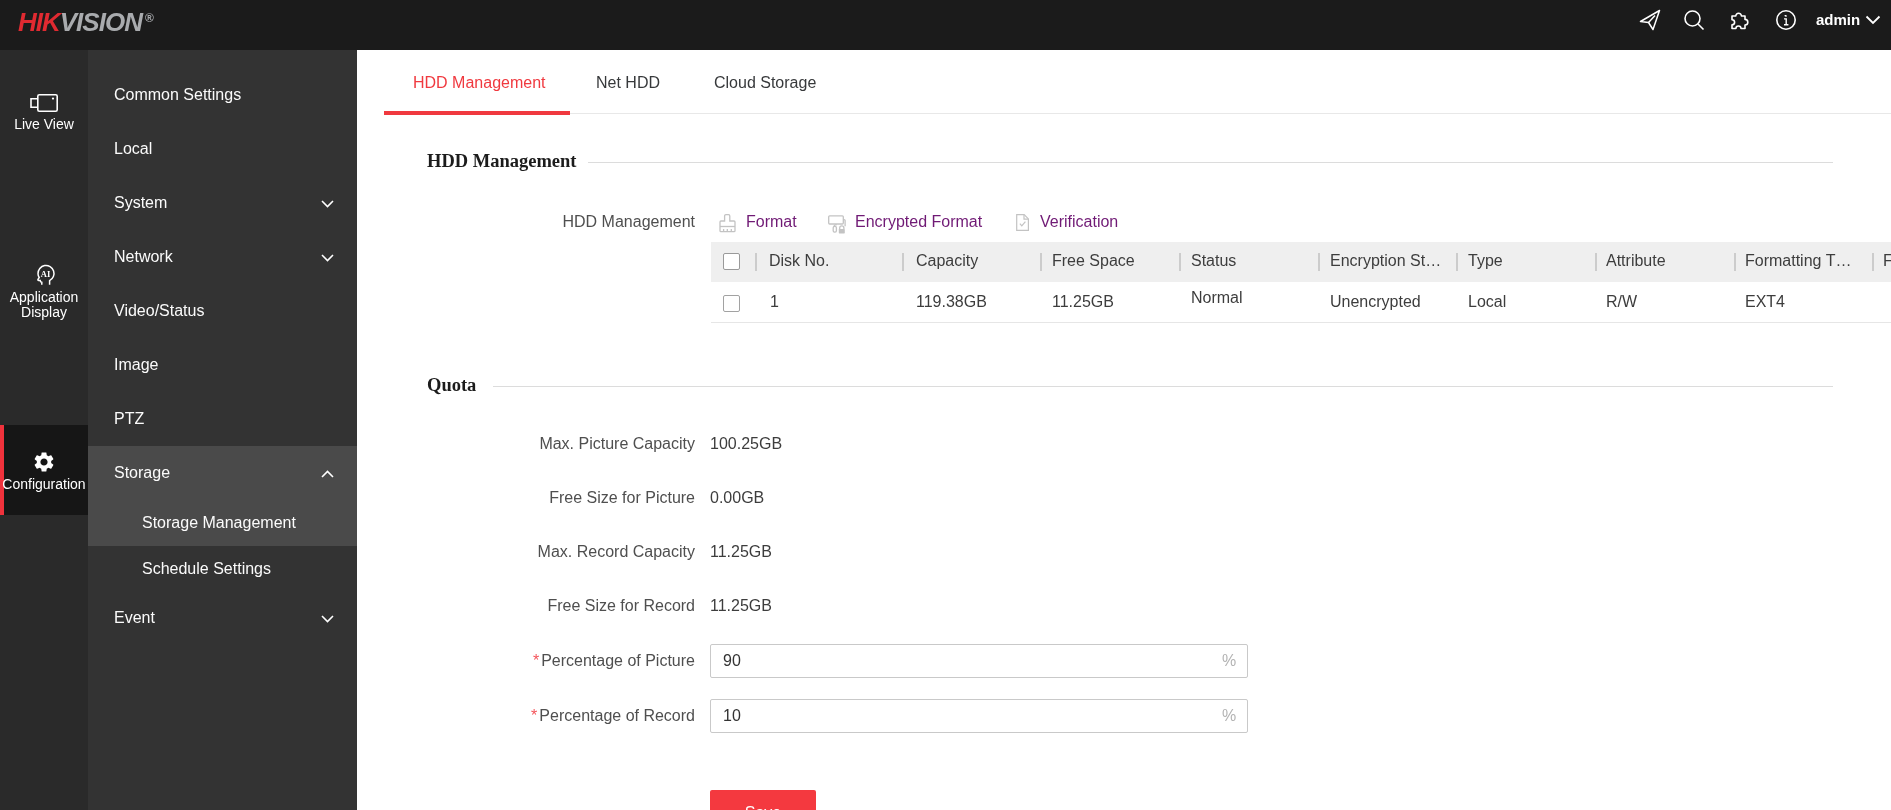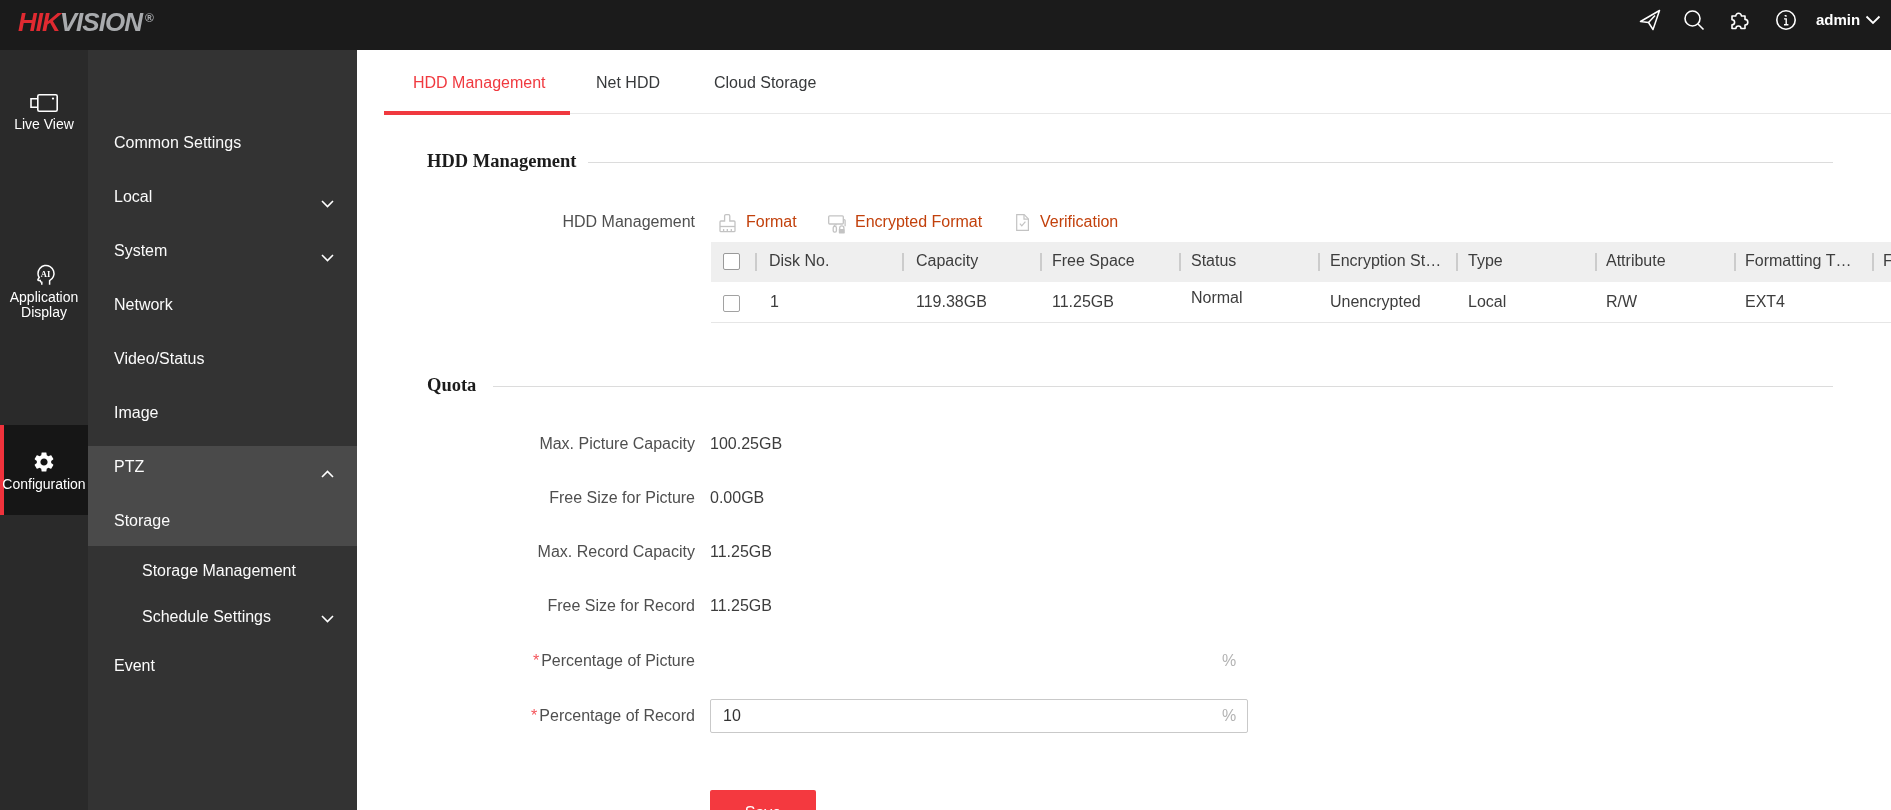"Common Settings" .s2item { margin-top: 48px -> none }
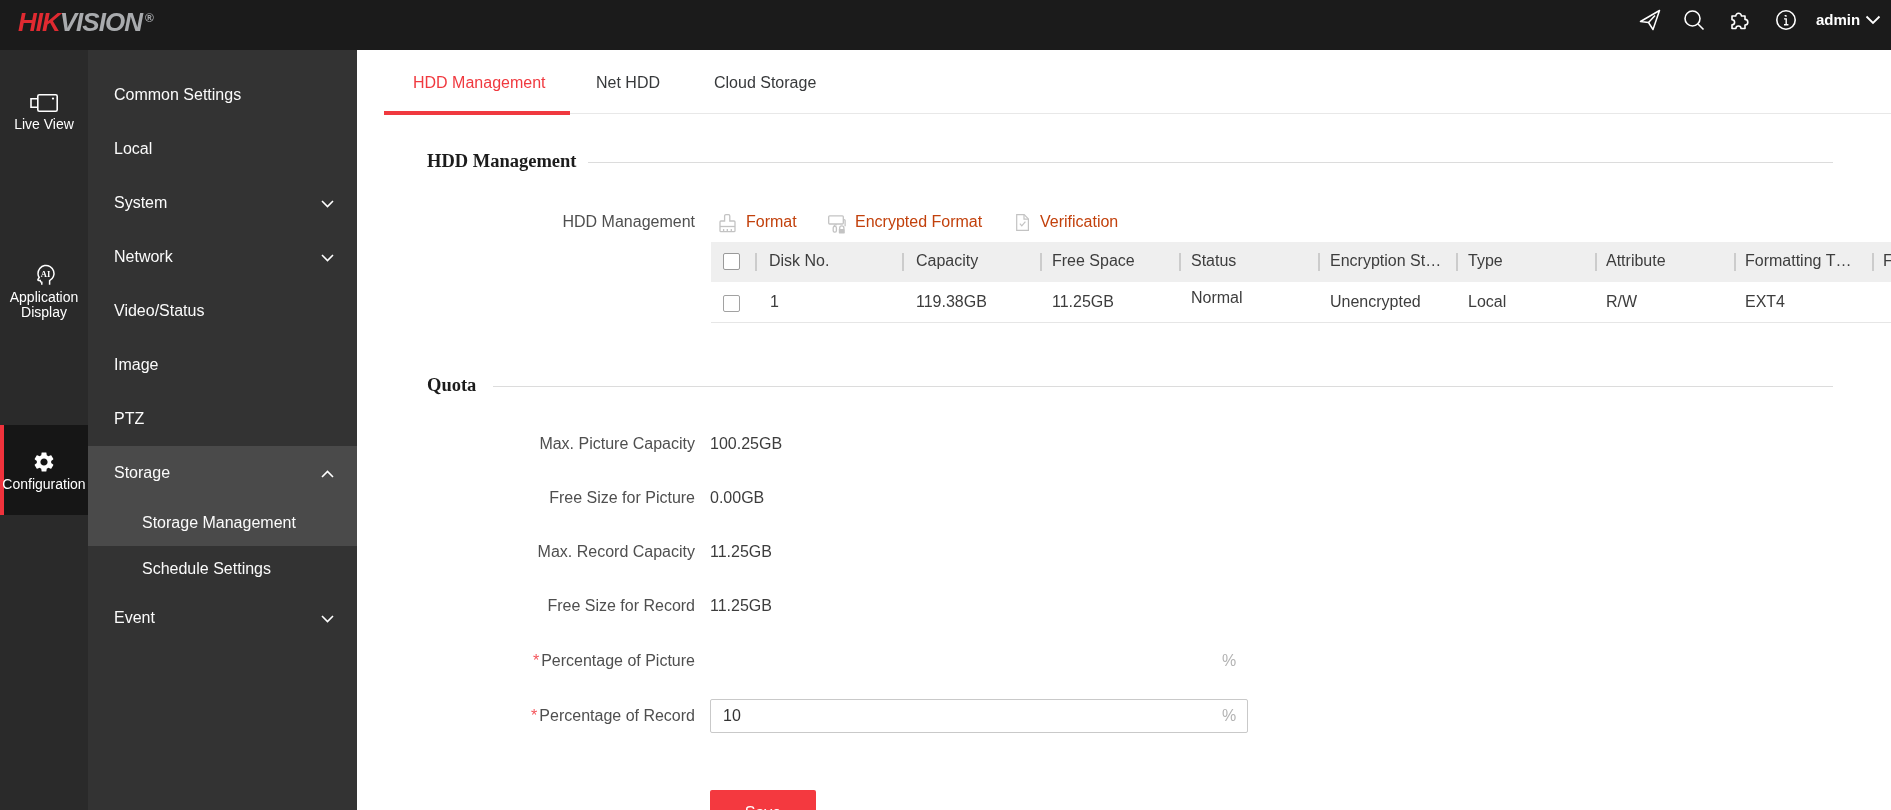"Format" .dis { color: #c2410c -> #701a75 }
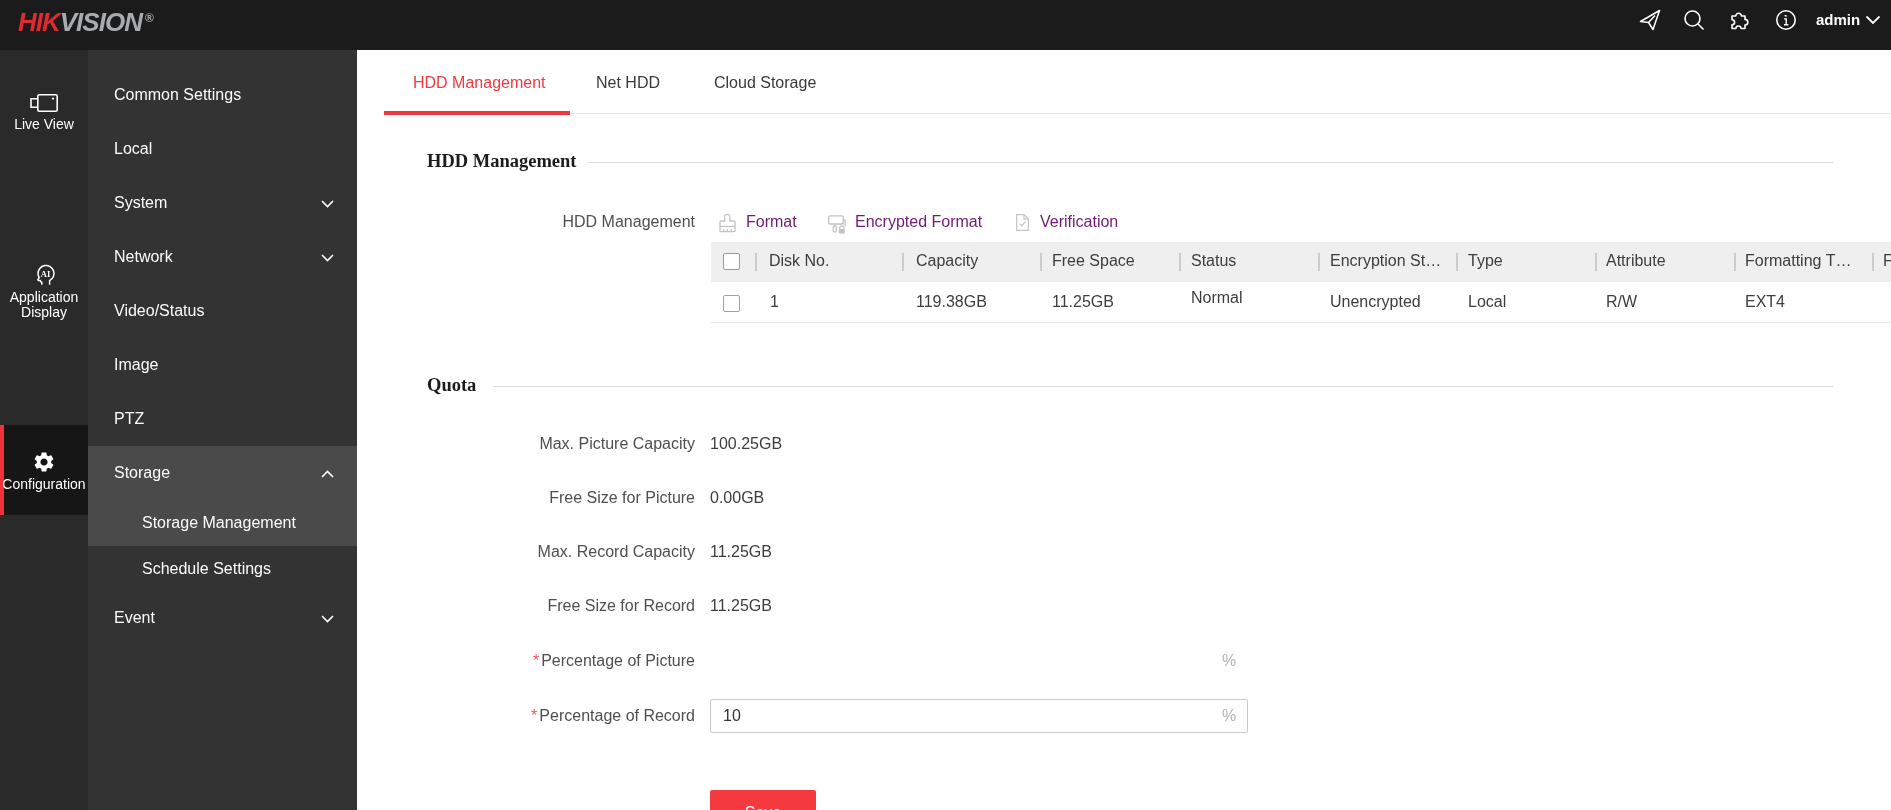"90" input.pct { html: none -> <input> }
